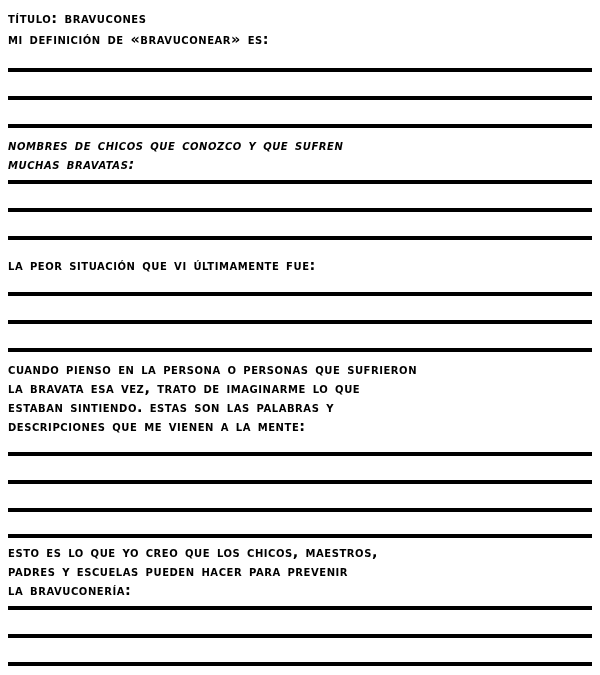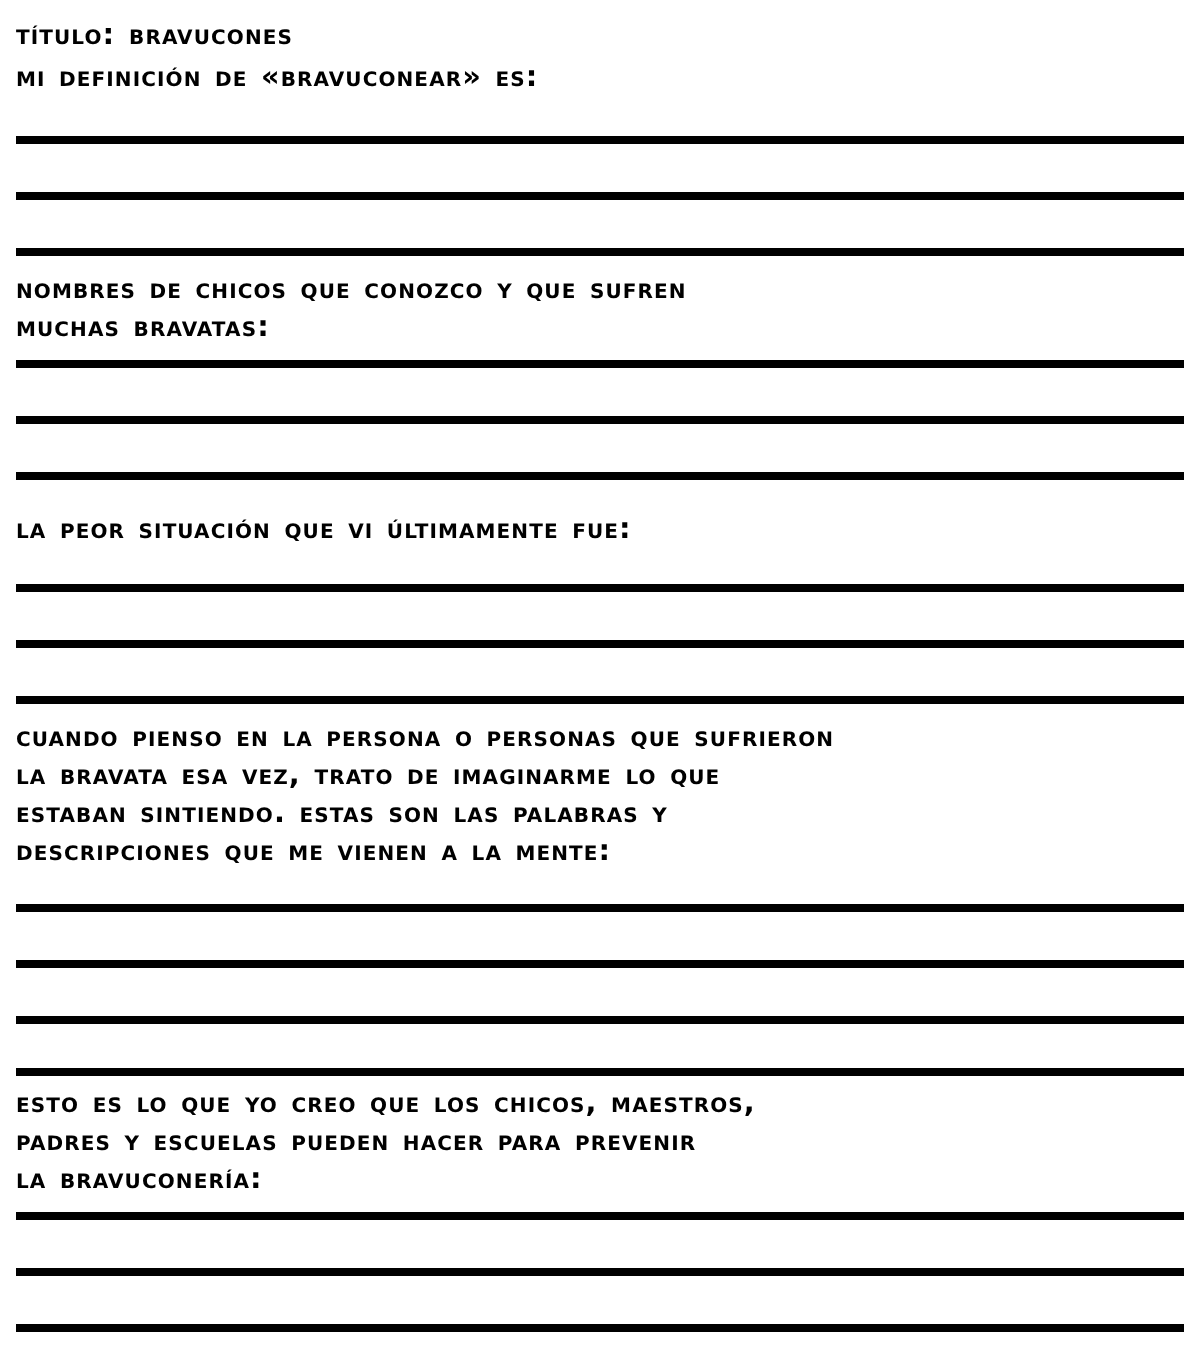"nombres de chicos que conozco" div.prompt { font-style: none -> italic }
